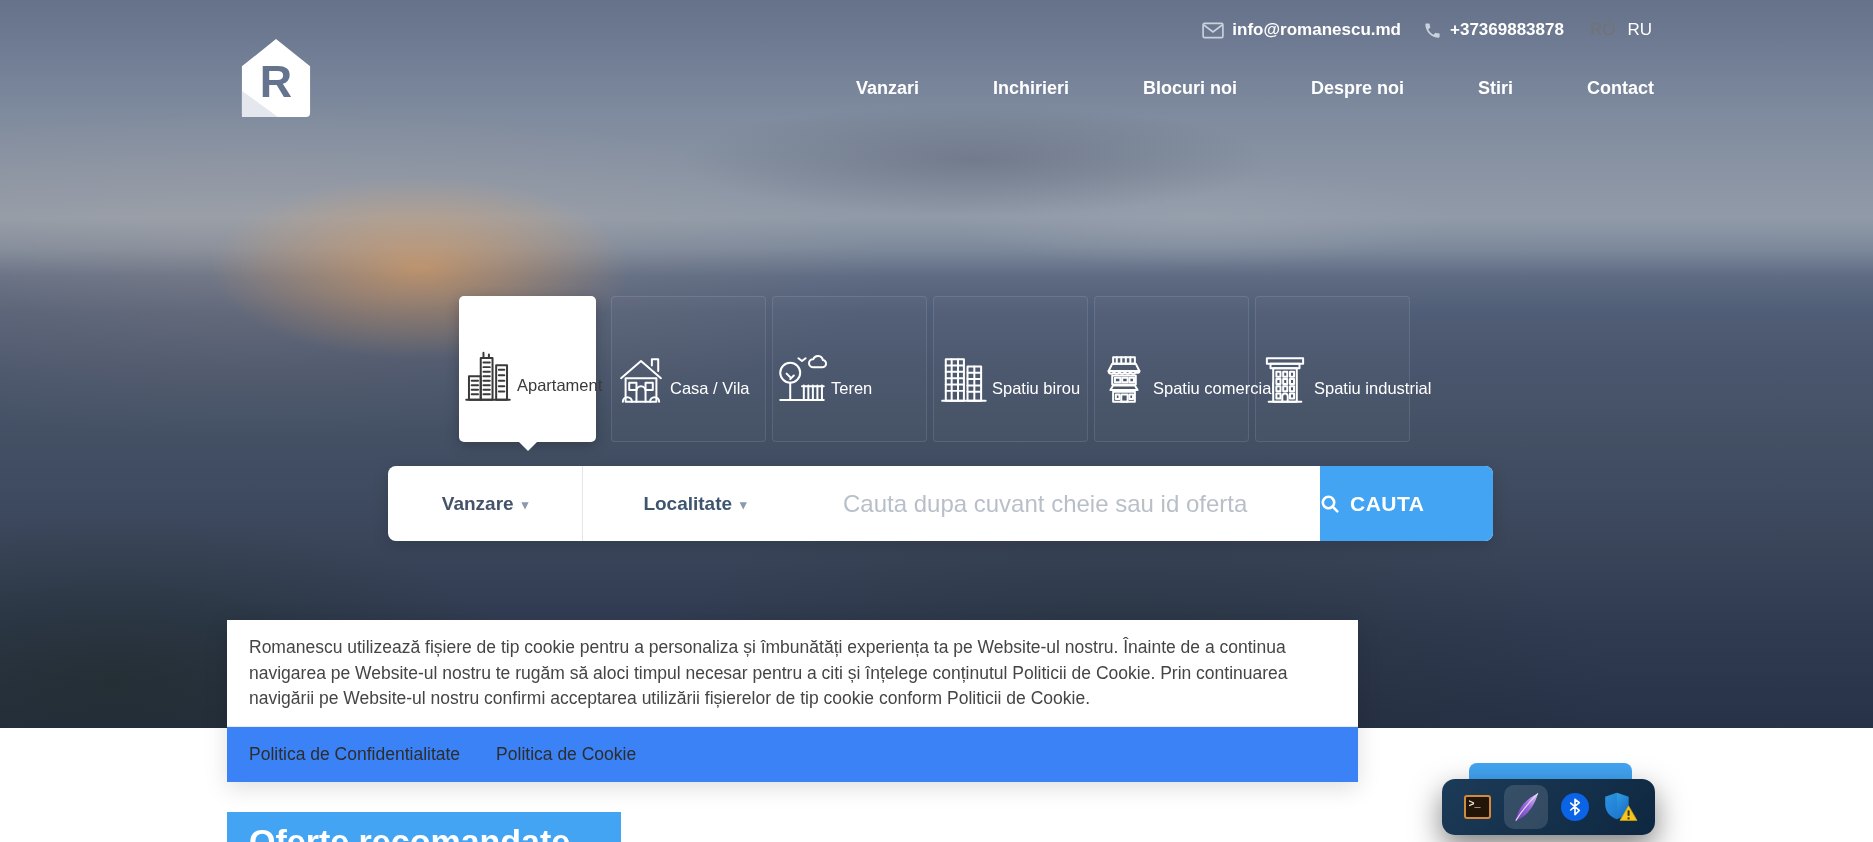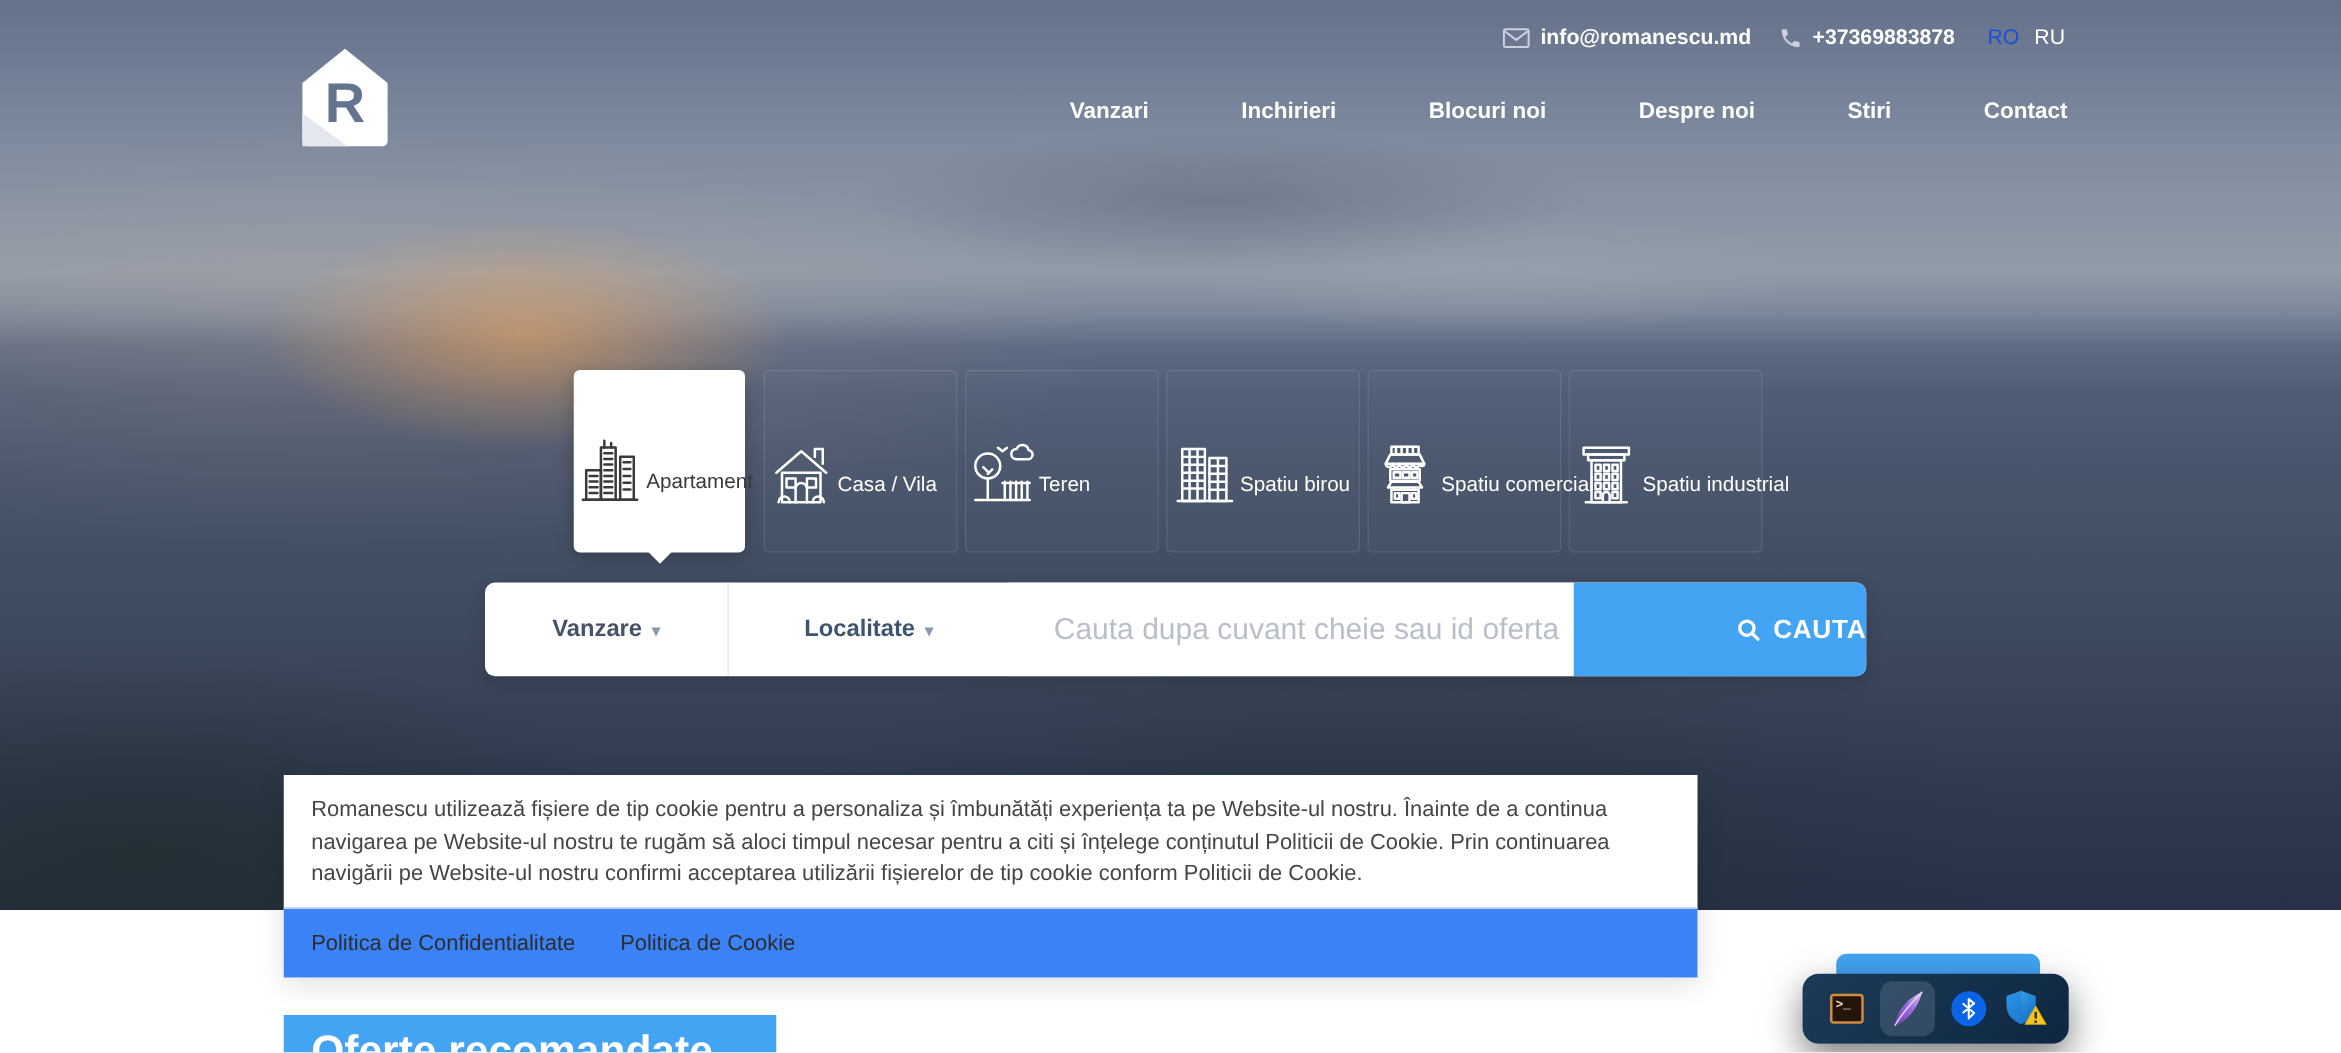"RO" .lang.inactive { color: #1d4ed8 -> #737373 }
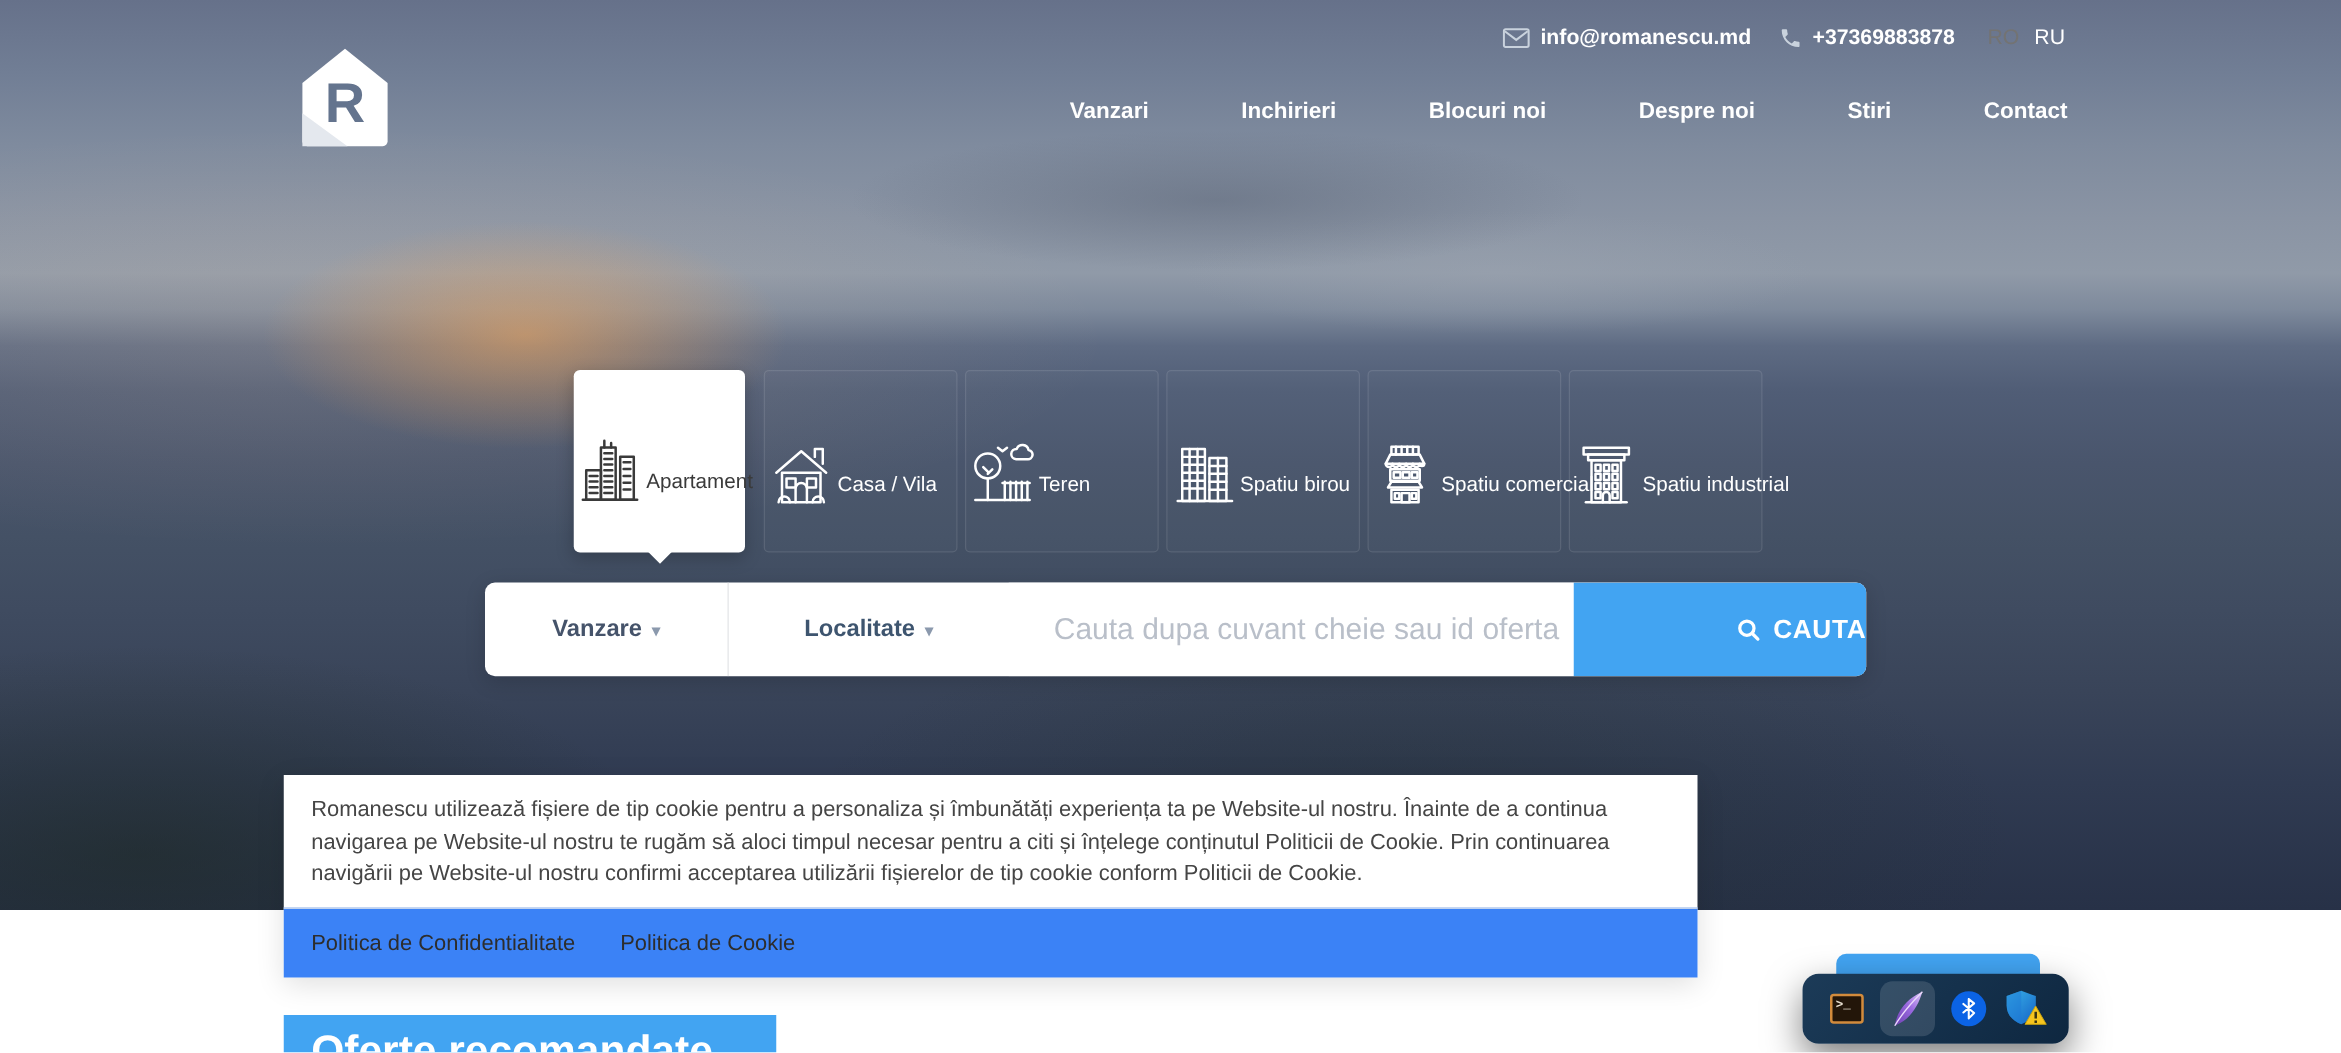"CAUTA" .sb-button { justify-content: flex-end -> flex-start; width: 234px -> 173px }
